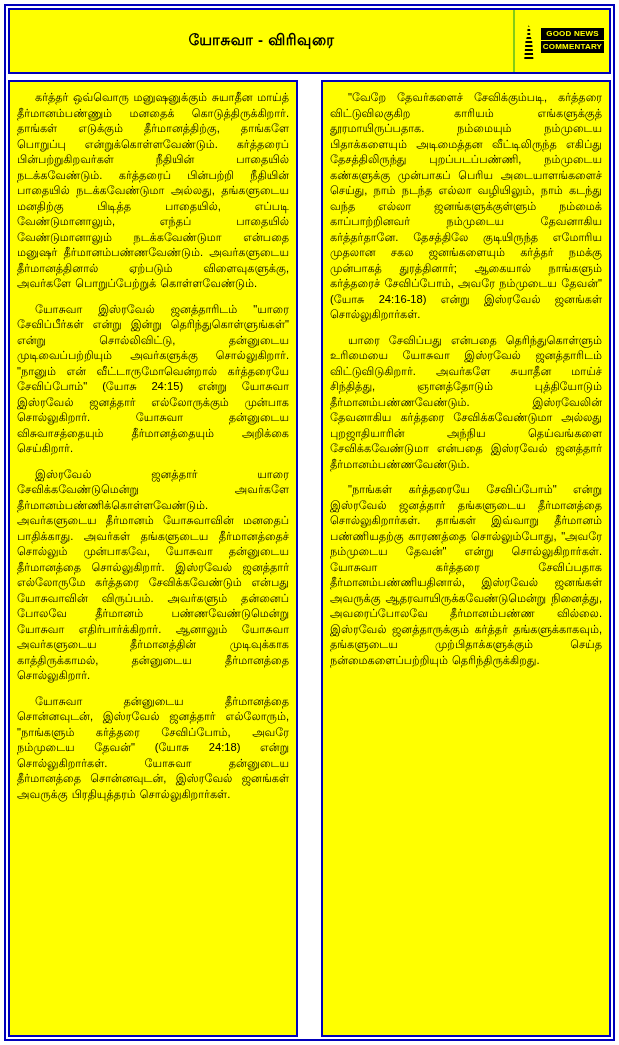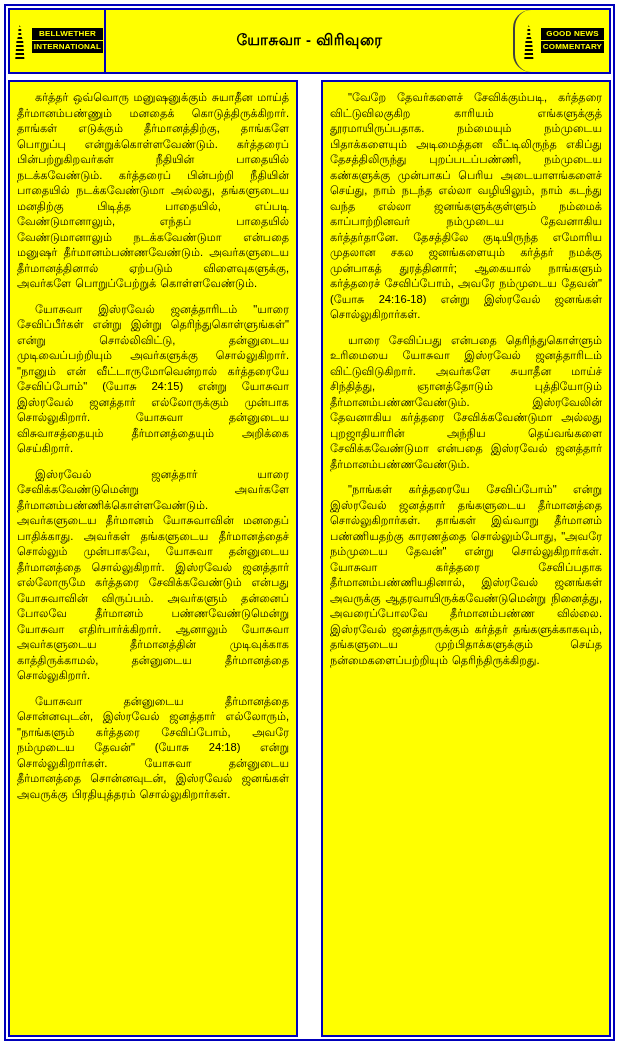"BELLWETHER" div.logo-box { html: <div> <div> <div> <div></div> </div> <div> <span>BELLWETHER</span> <span>INTERNATIONAL</span> </div> </div> </div> -> none }
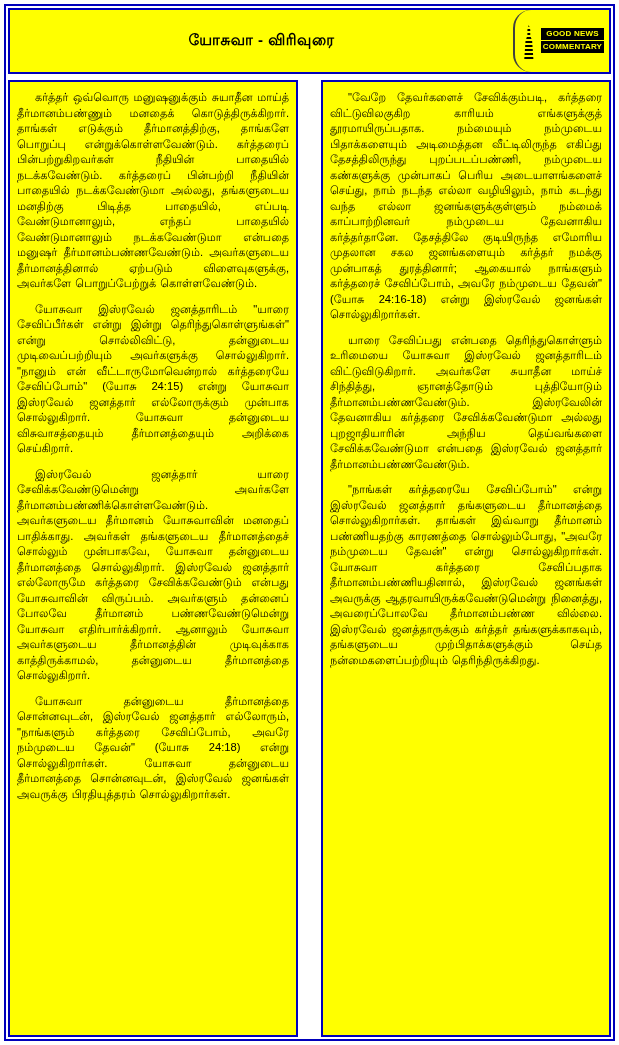"GOOD NEWS" .logo-box.right { border-left: 2px solid #404040 -> 2px solid #84cc16; border-radius: 18px -> none }
